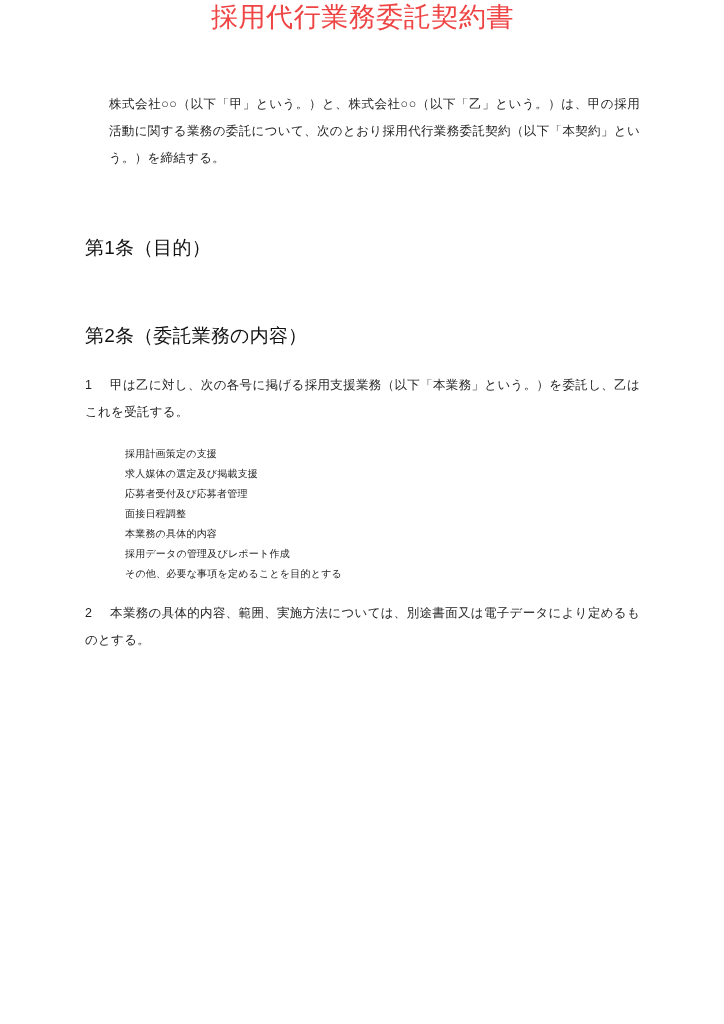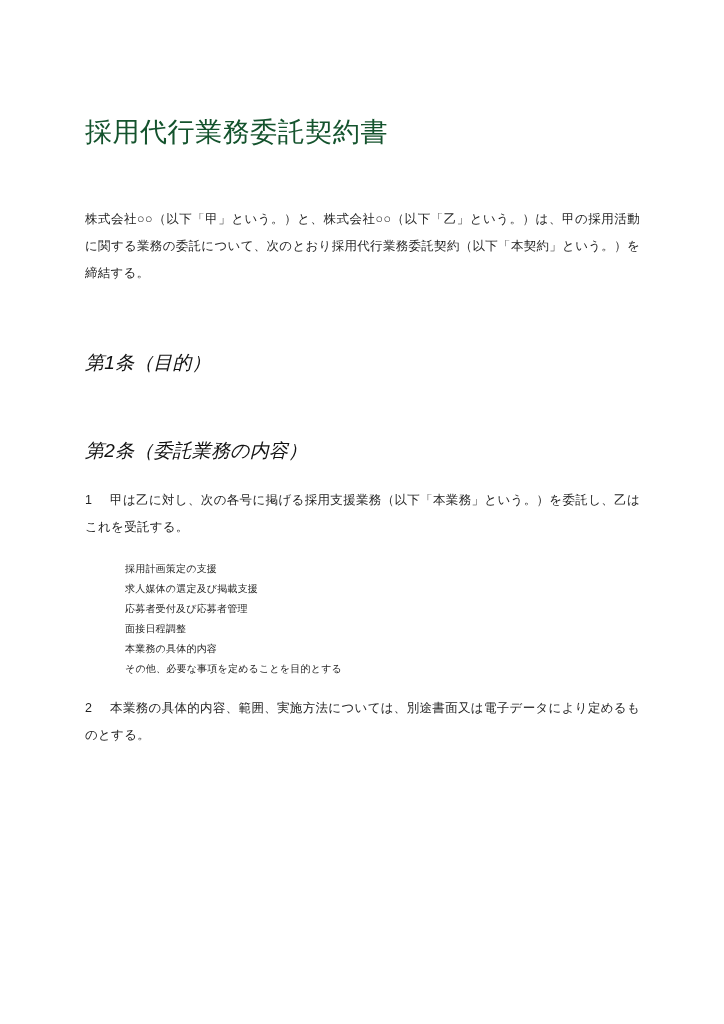"採用代行業務委託契約書" .doc-title { color: #14532d -> #ef4444; padding-top: 115px -> none; text-align: left -> center }
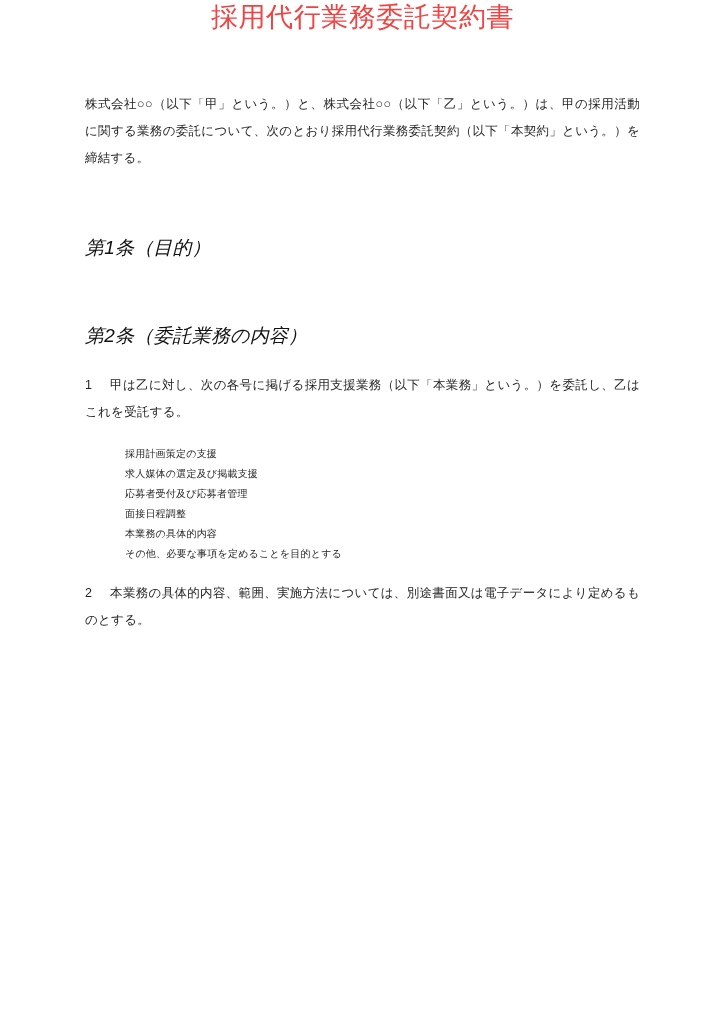"株式会社○○（以下「甲」という。）と、株式会社○○（以下「乙」という。）は、甲の" .intro { margin-left: none -> 24px }
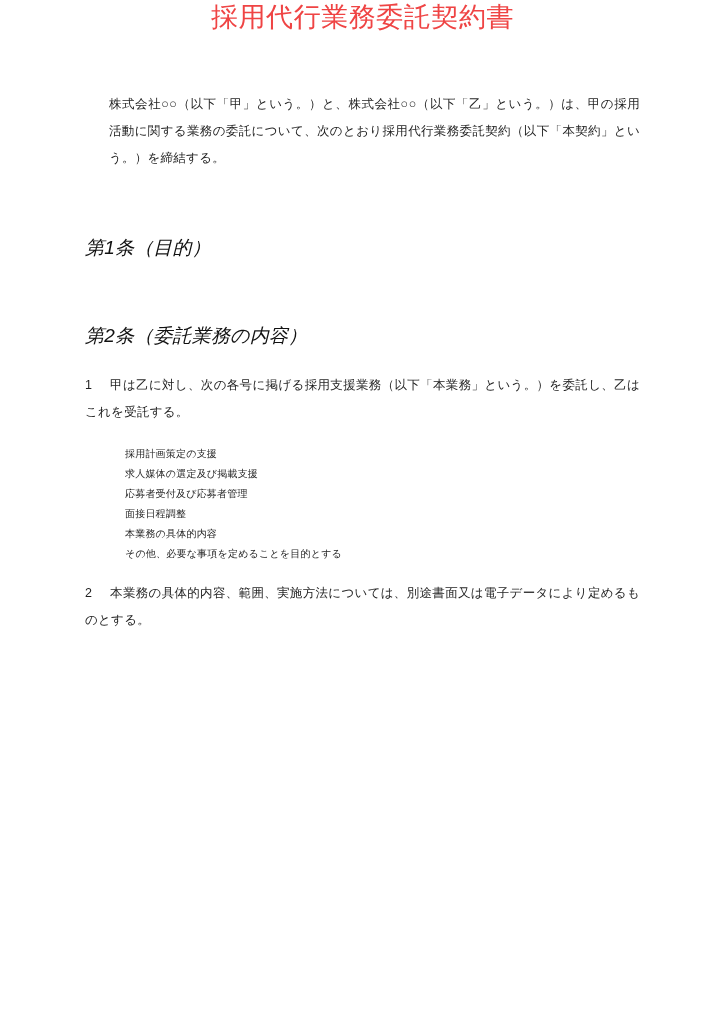"第1条（目的）" .article-heading { font-style: italic -> none }
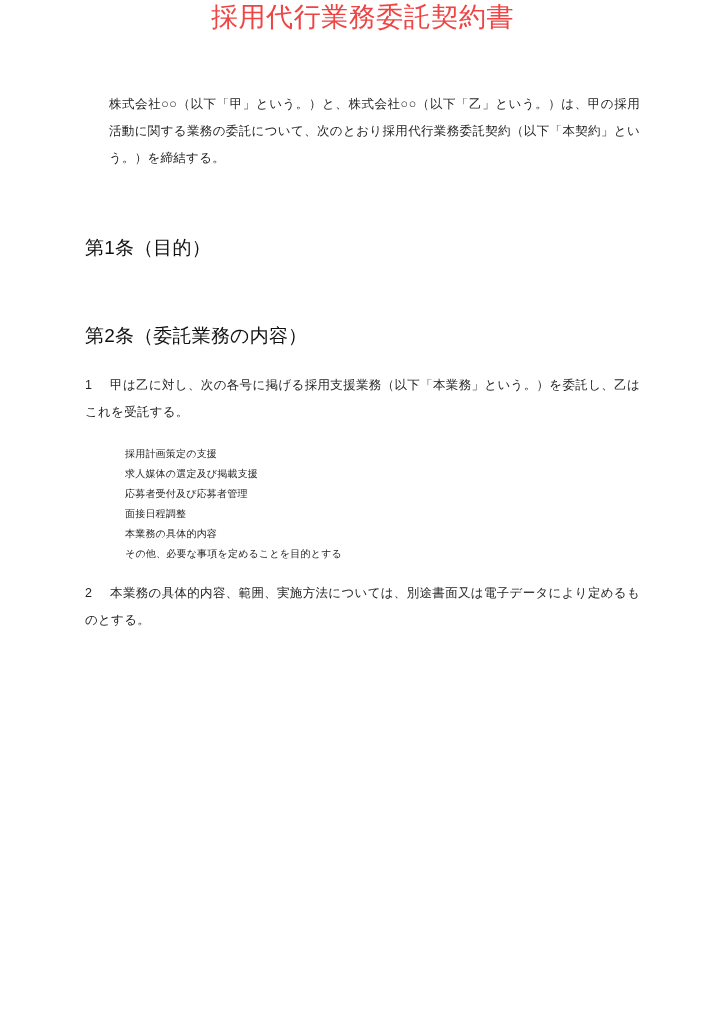"採用データの管理及びレポート作成" li { html: none -> <li>採用データの管理及びレポート作成</li> }
